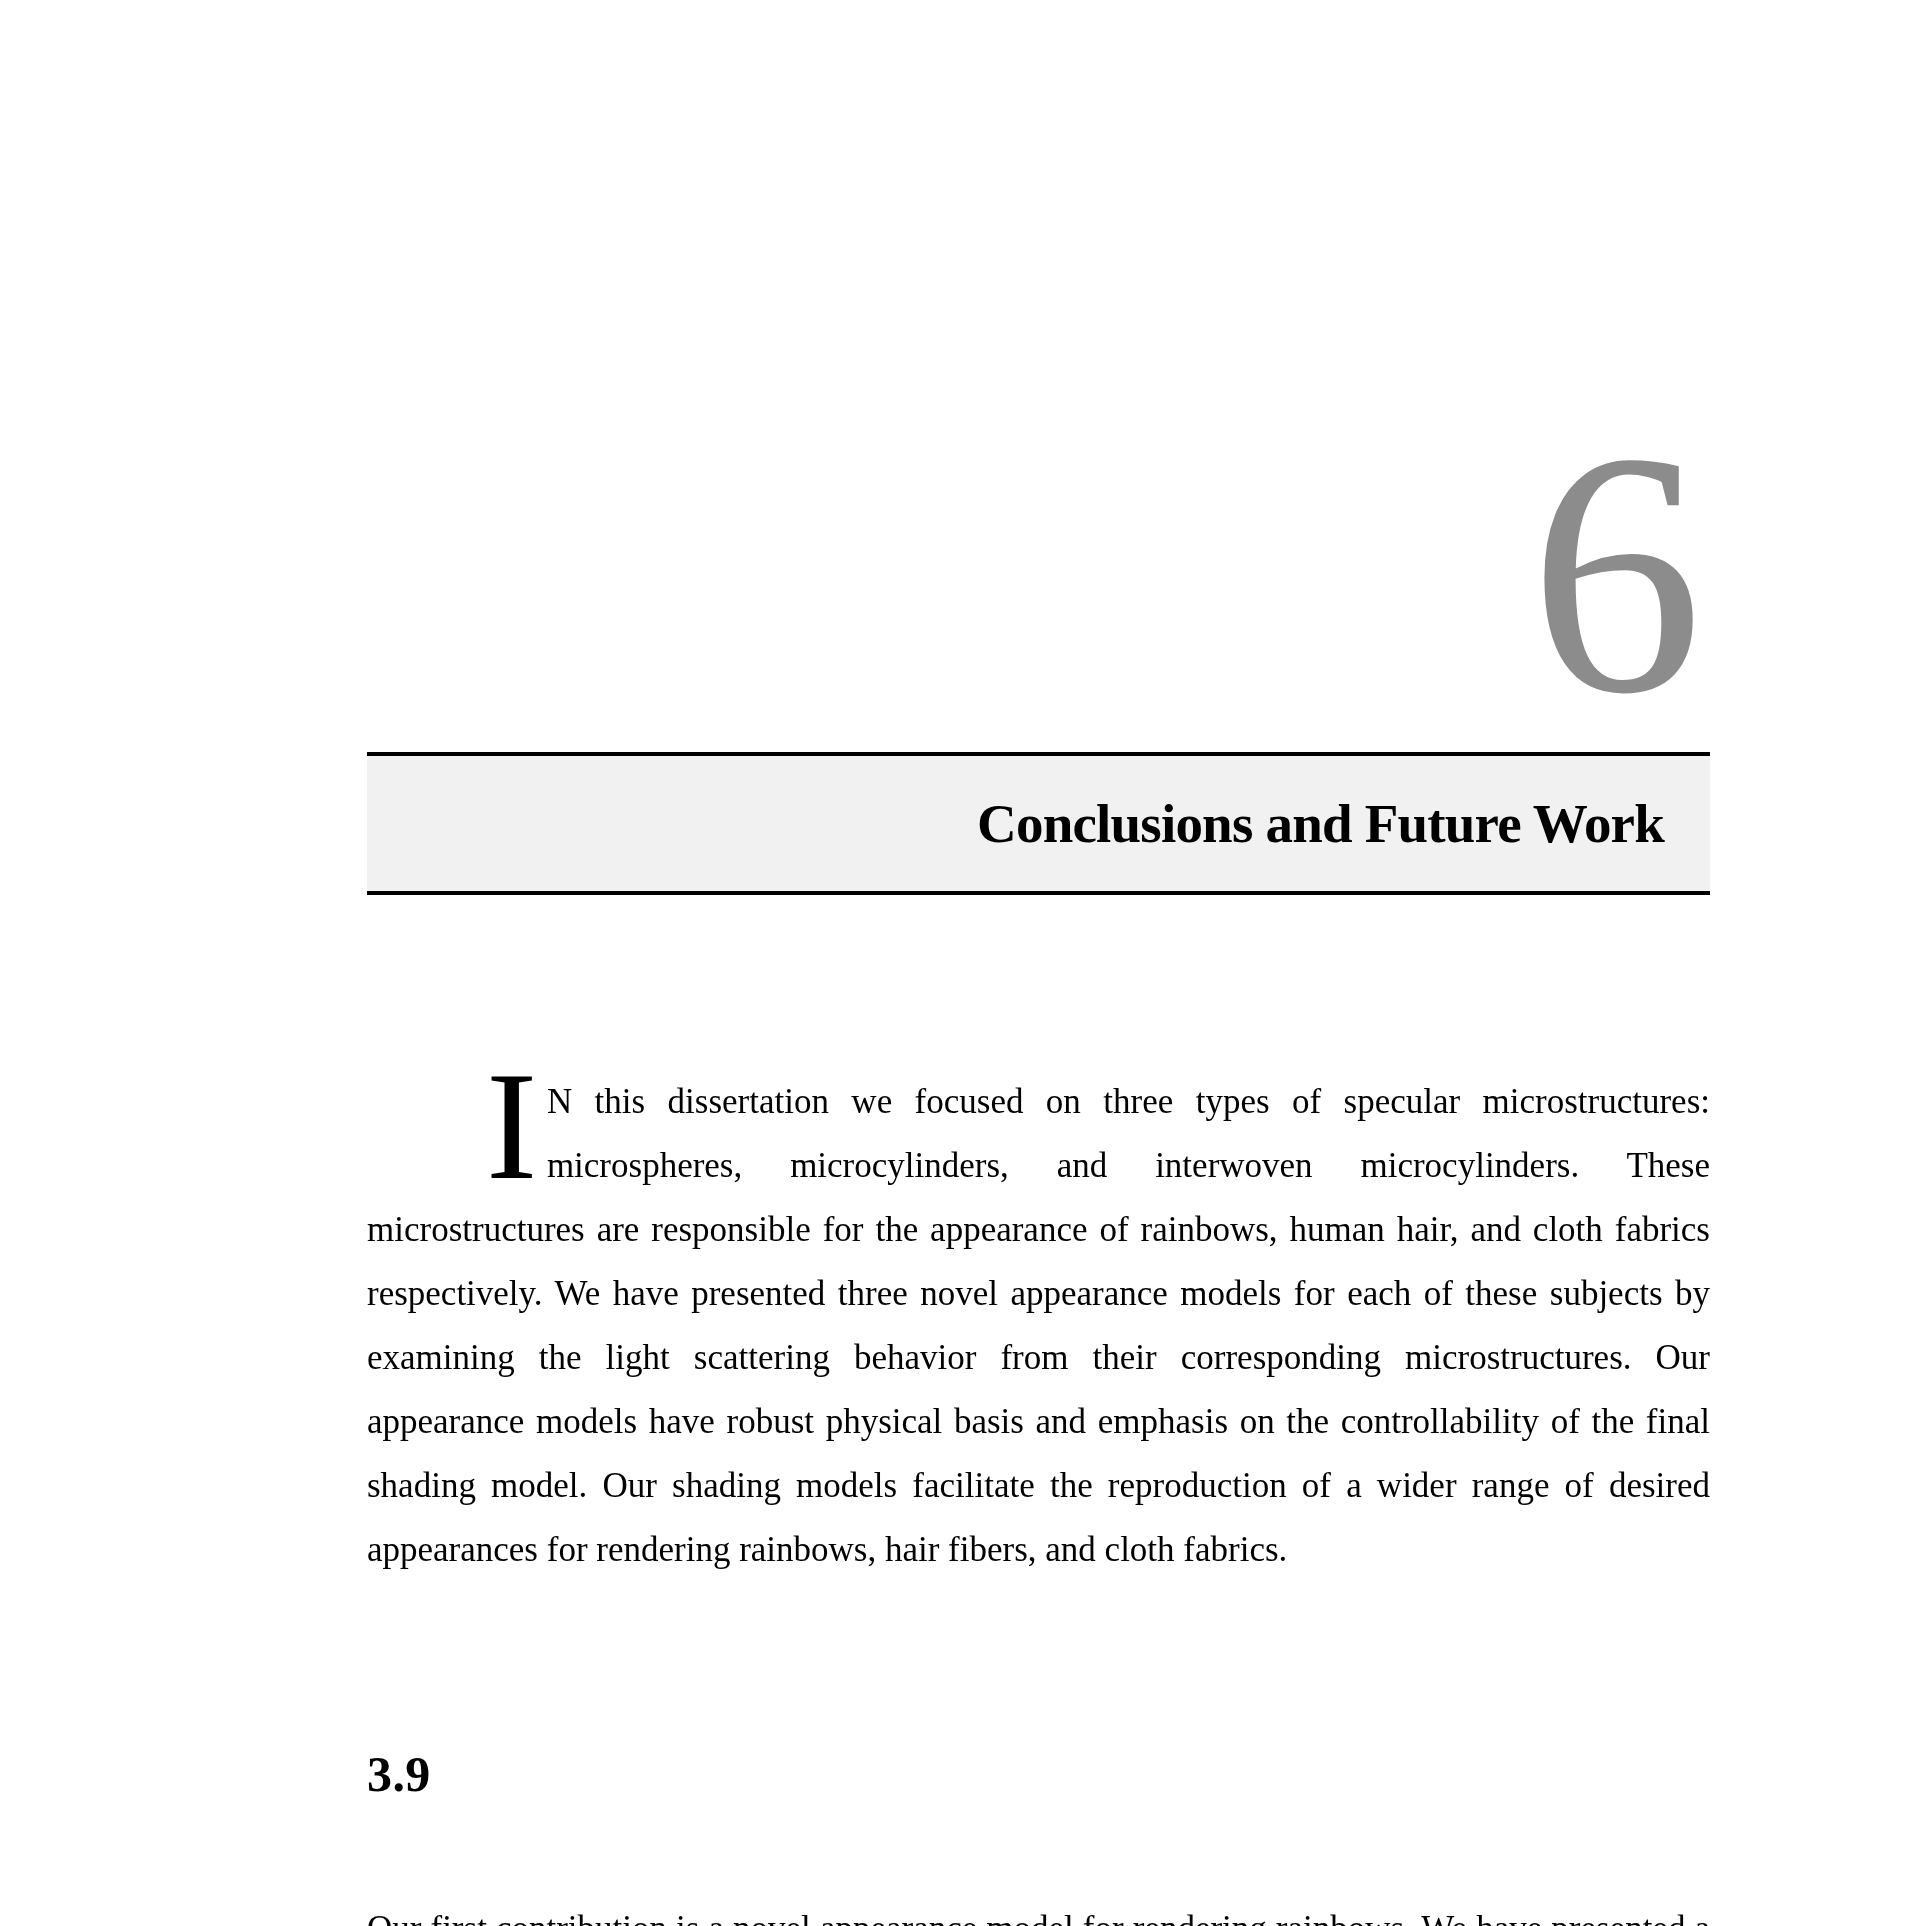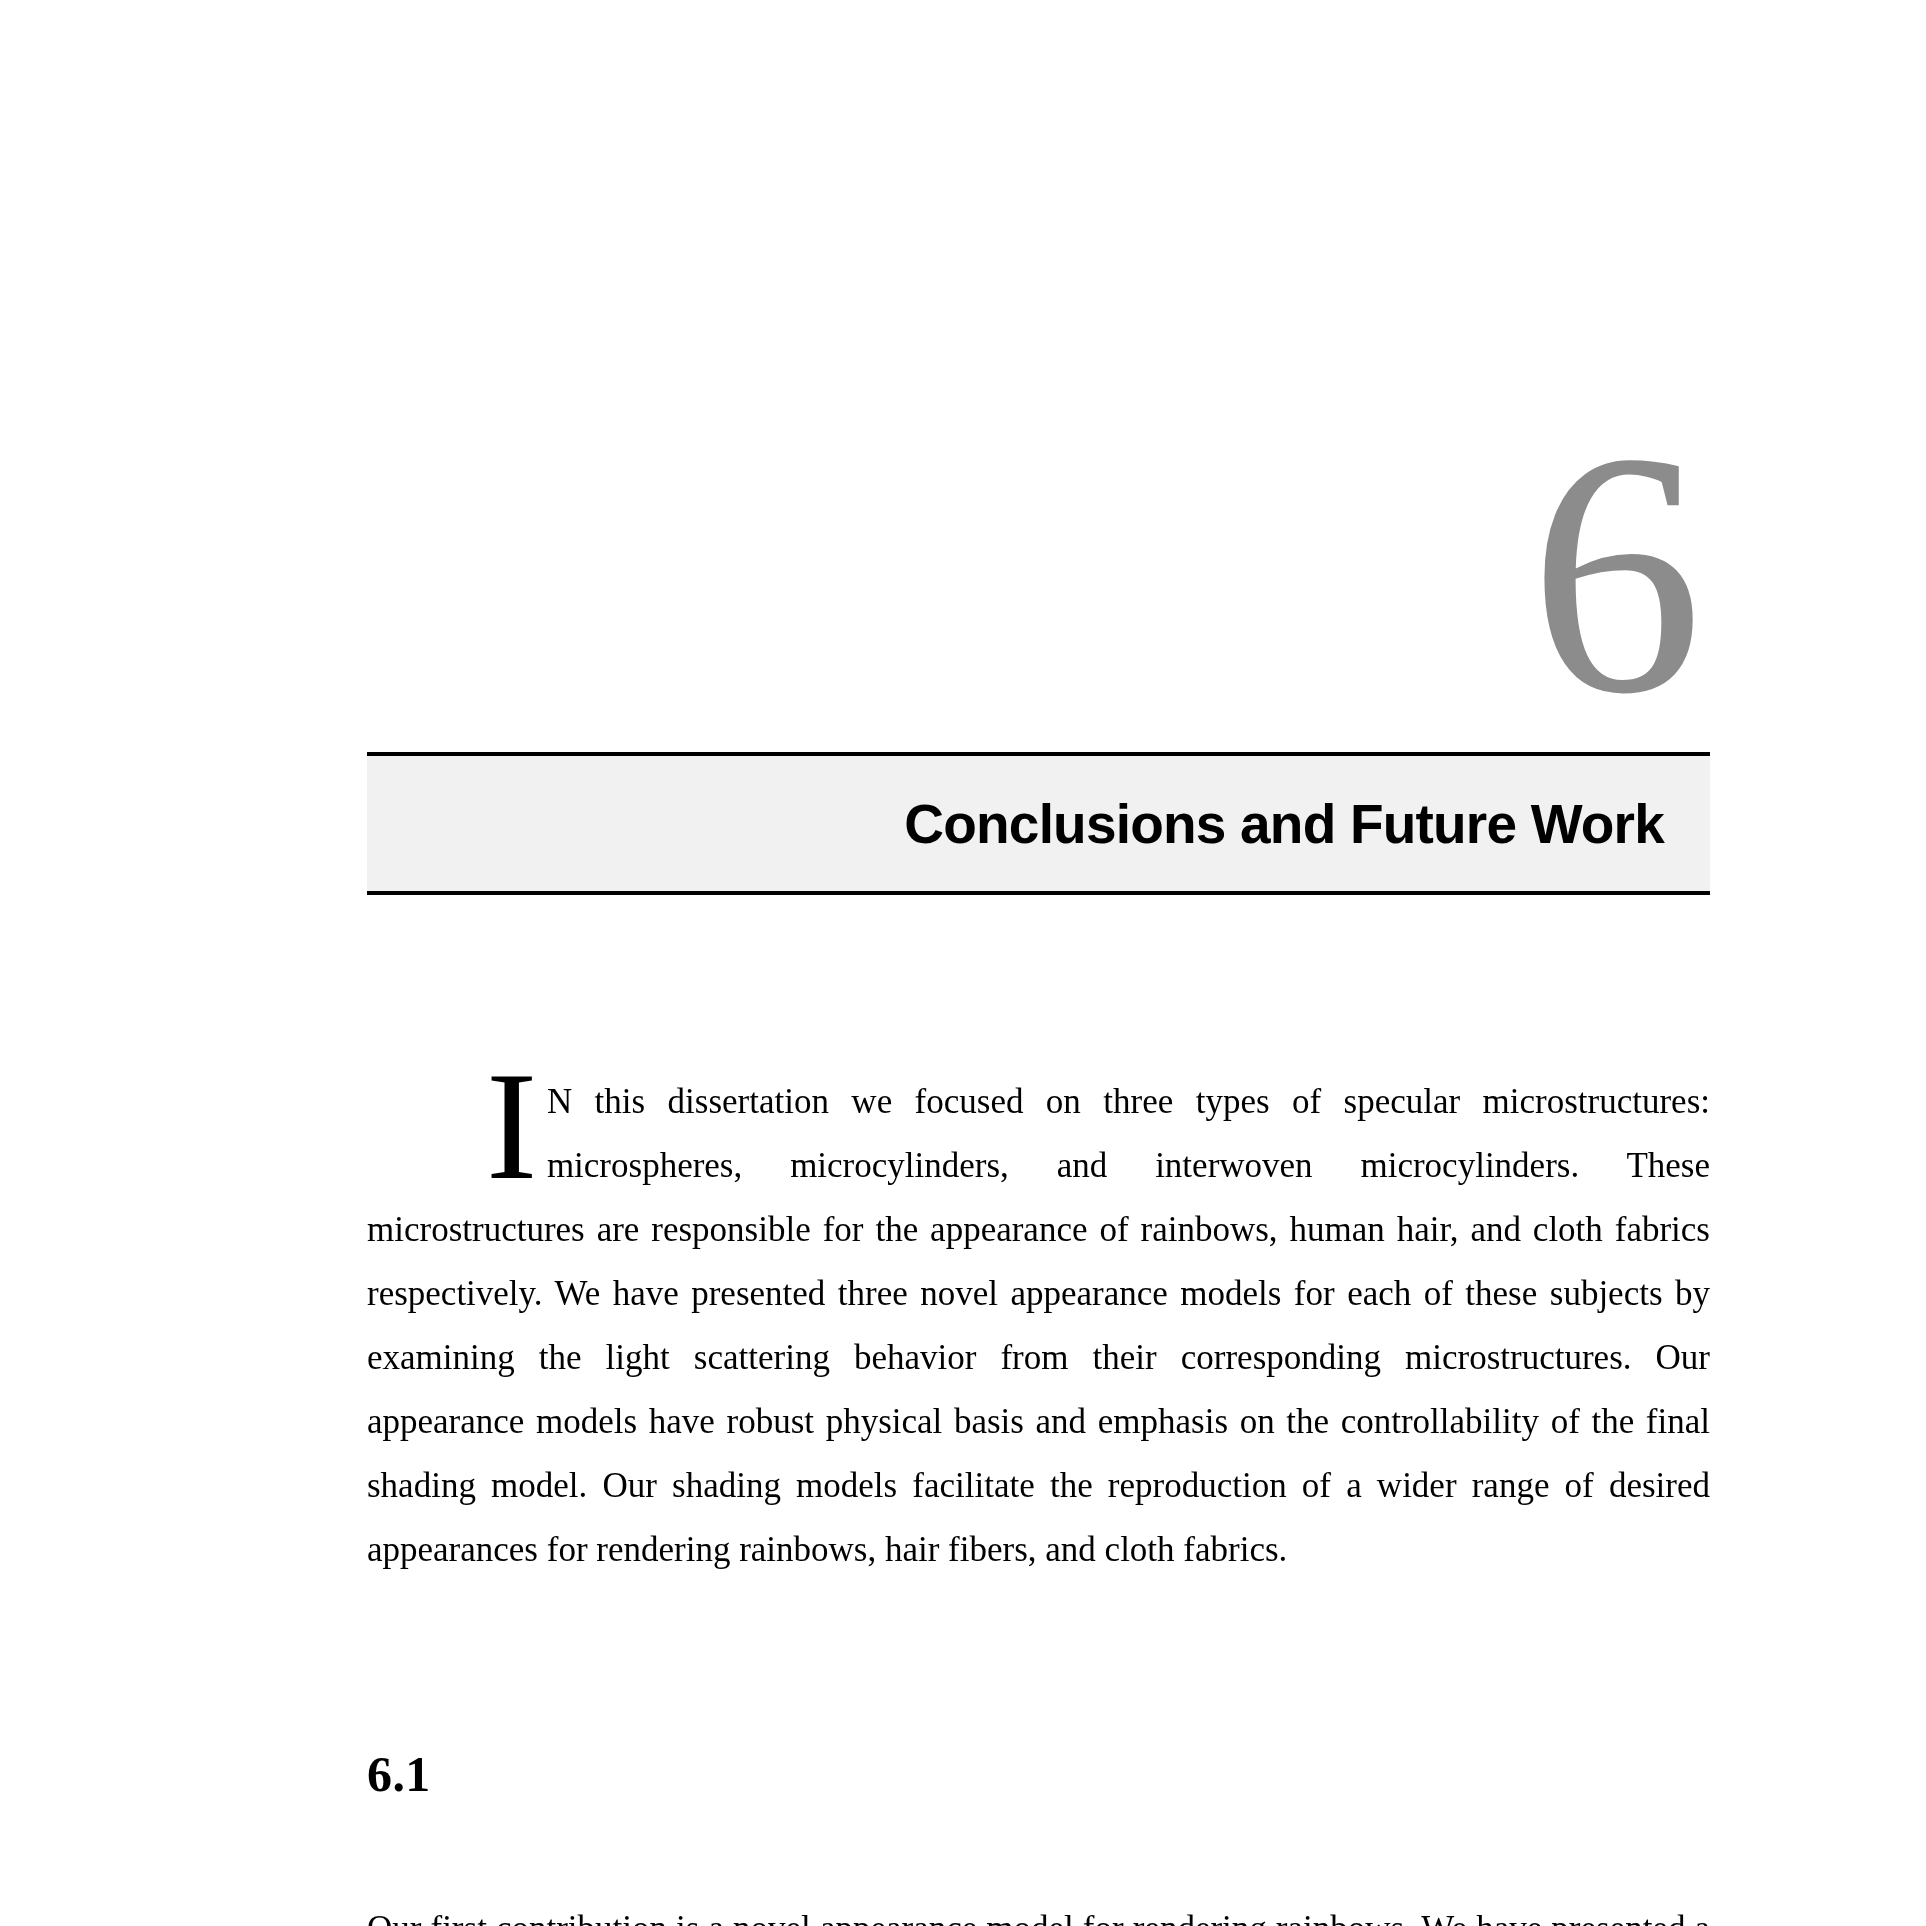"Conclusions and Future Work" .chapter-title { font-family: Liberation Sans, sans-serif -> Liberation Serif, serif }
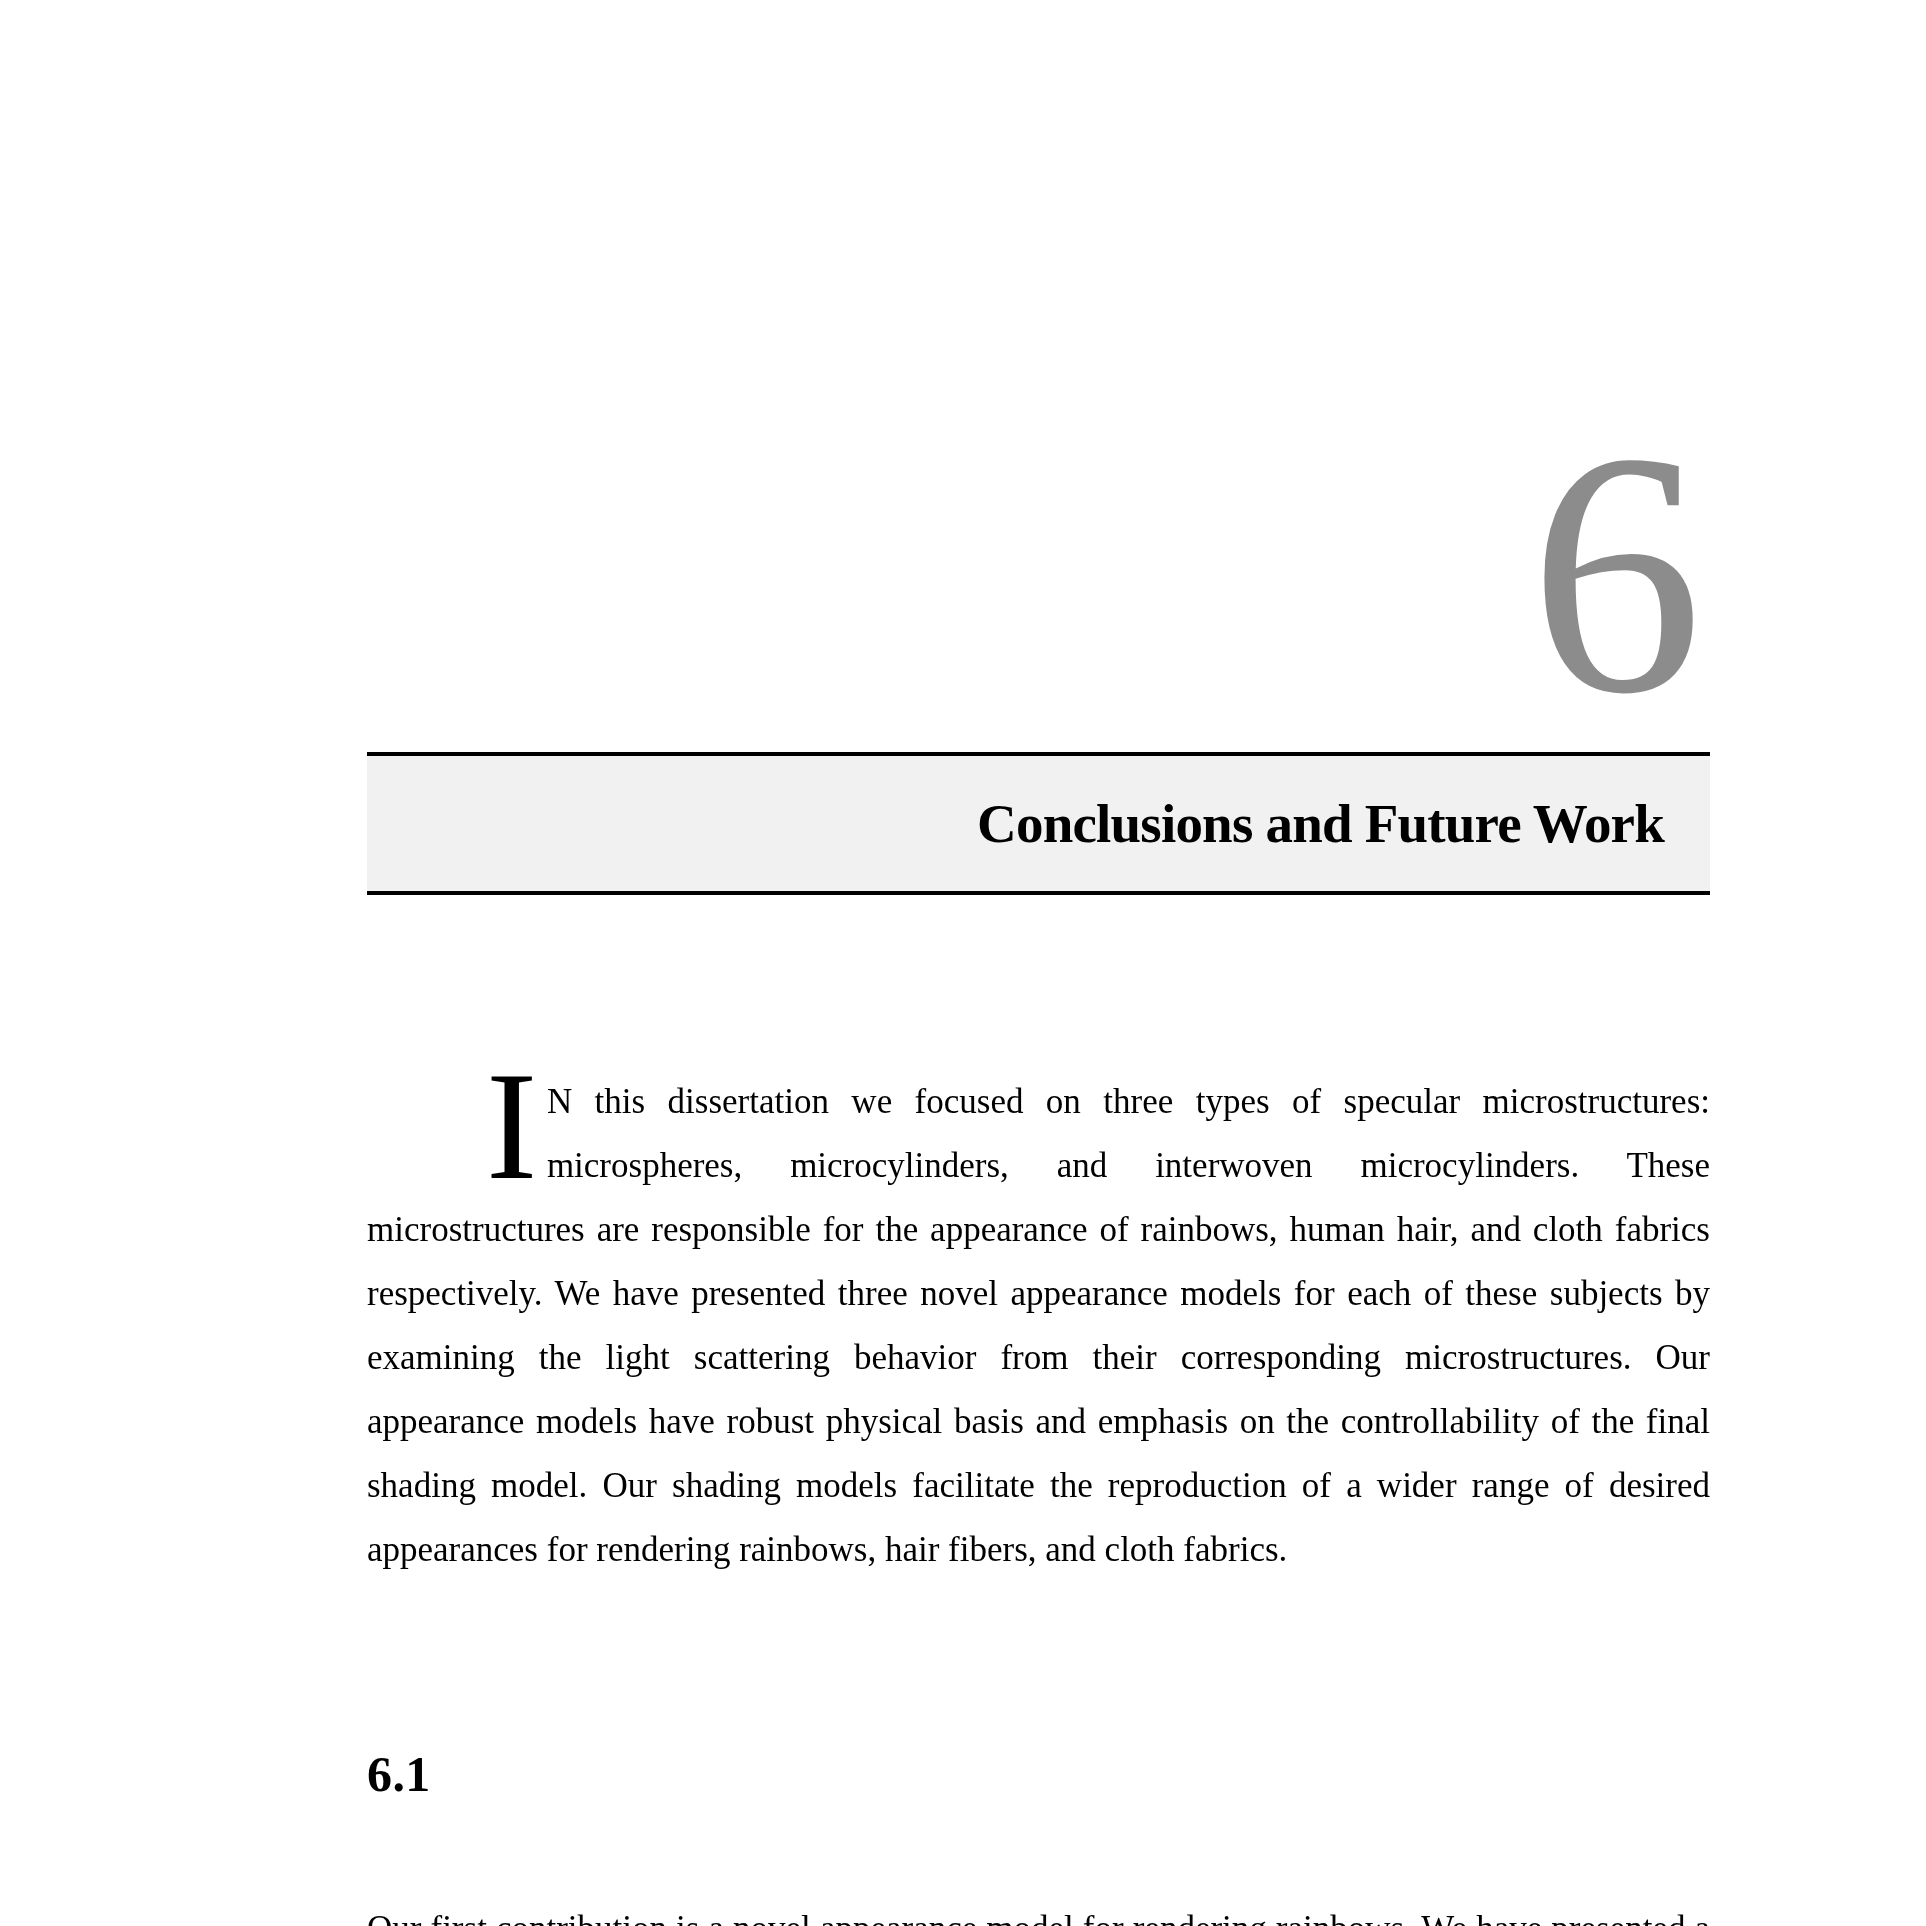"6.1" span.sec-num { text: 6.1 -> 3.9 }
